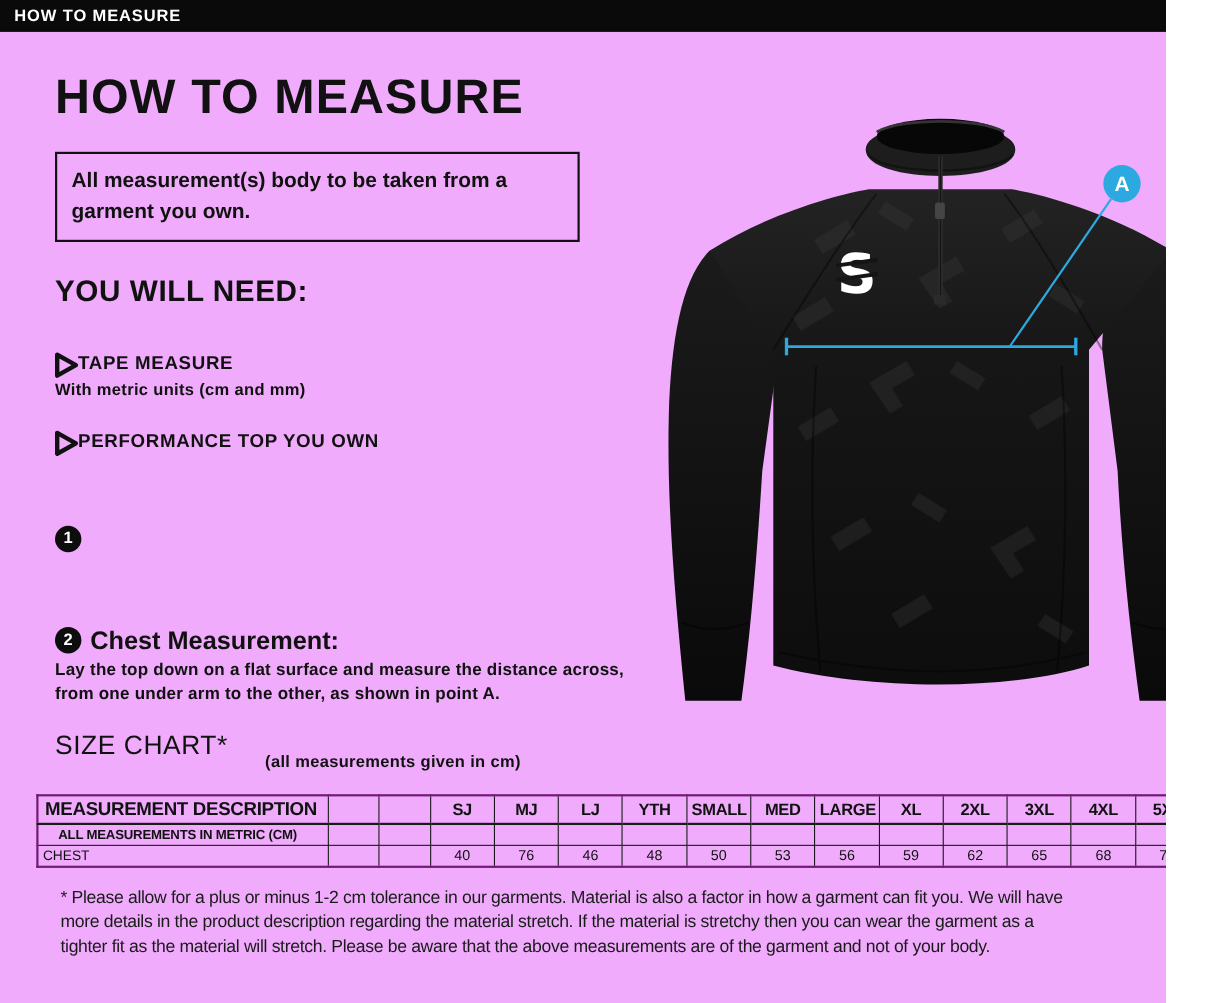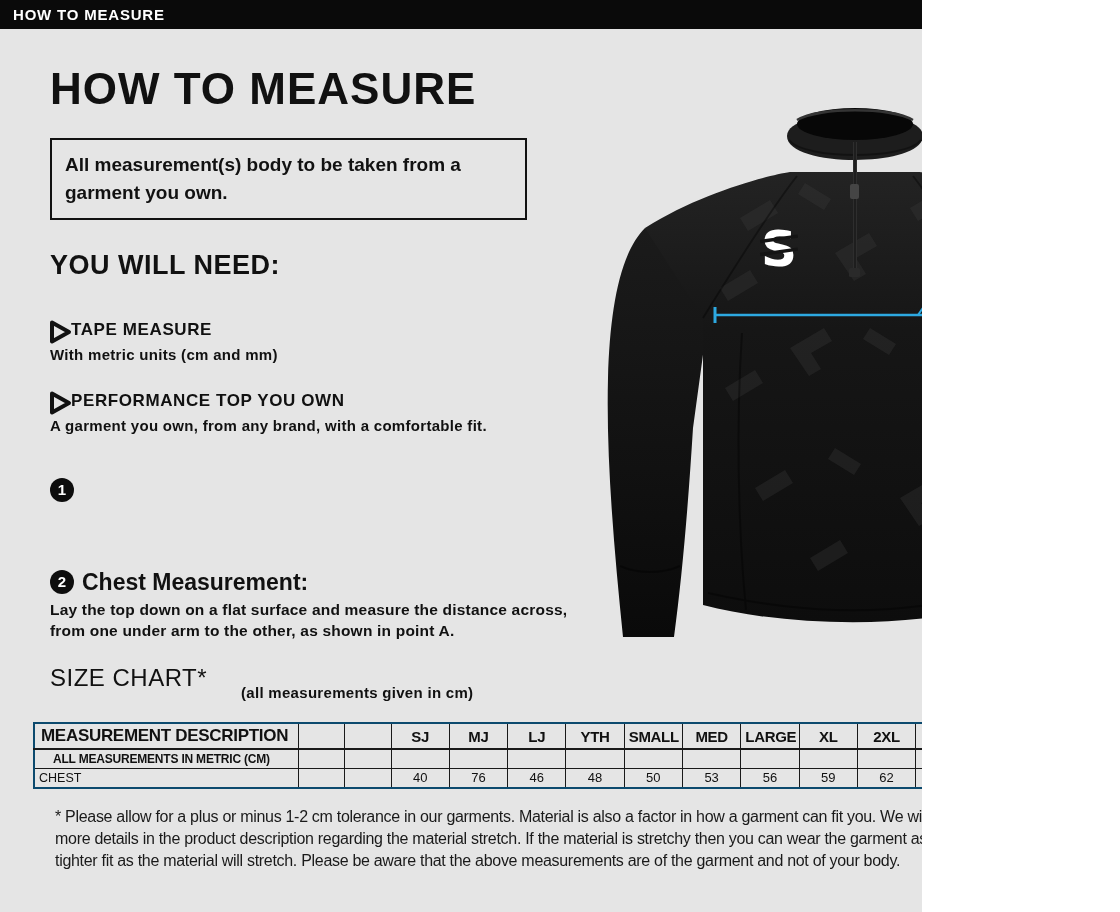"HOW TO MEASURE" .page { background: #e5e5e5 -> #f0abfc; width: 922px -> 1060px }
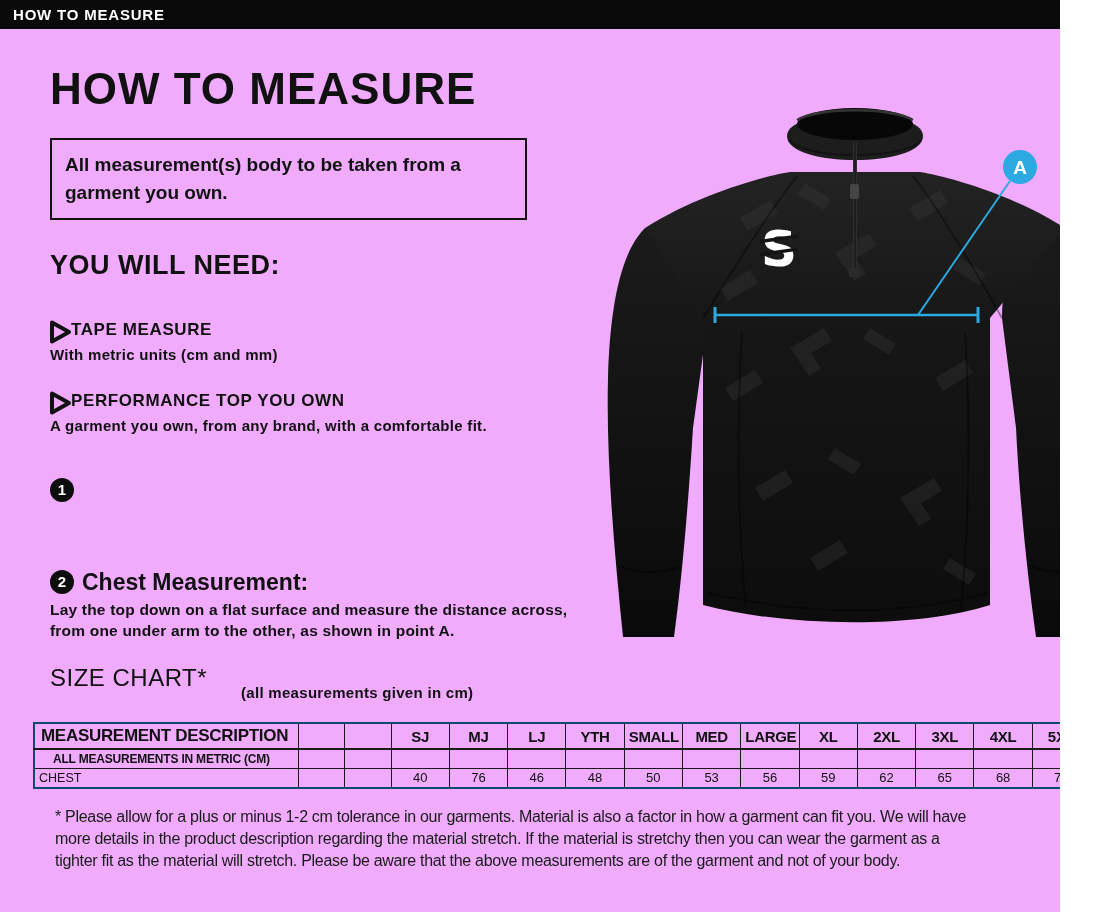"A garment you own, from" div.need-desc { html: <div>A garment you own, from any brand, with a comfortable fit.</div> -> none }
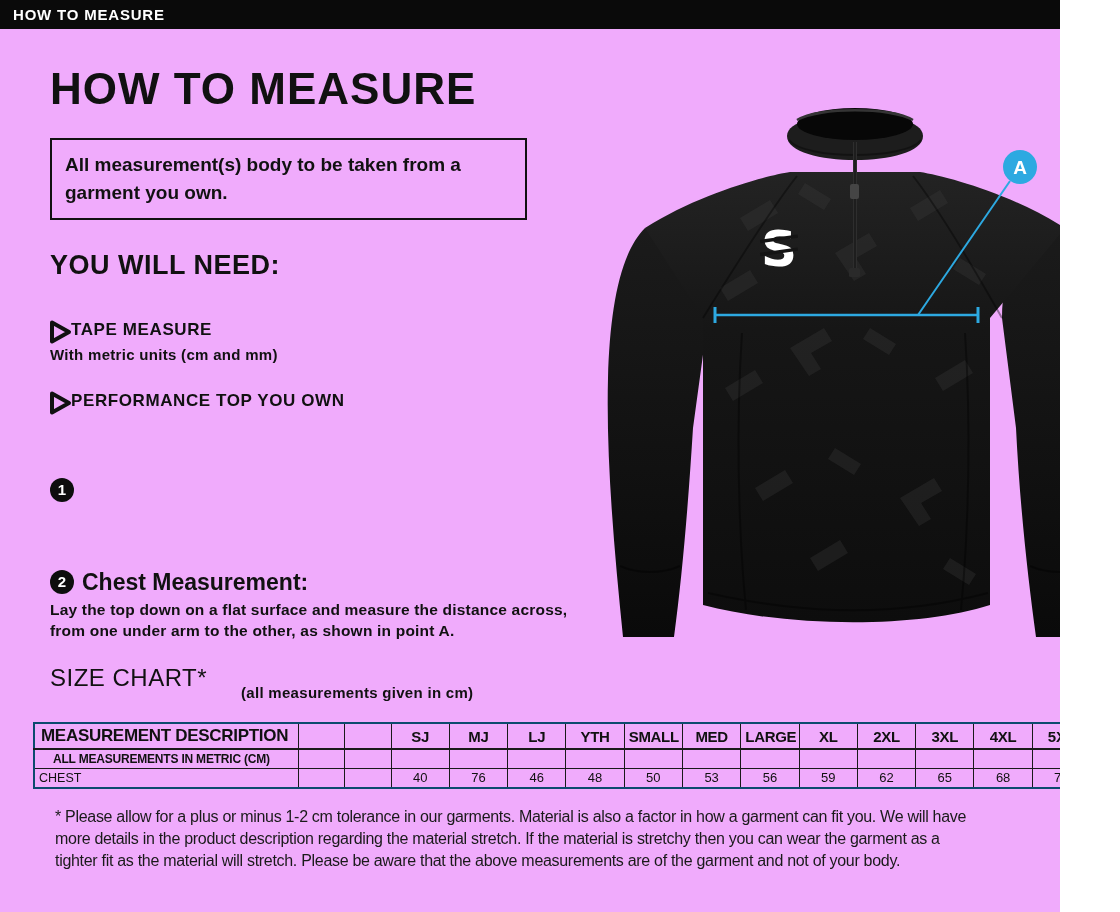"MEASUREMENT DESCRIPTION" .size-table { border: 2px solid #0c4a6e -> 2px solid #701a75 }
